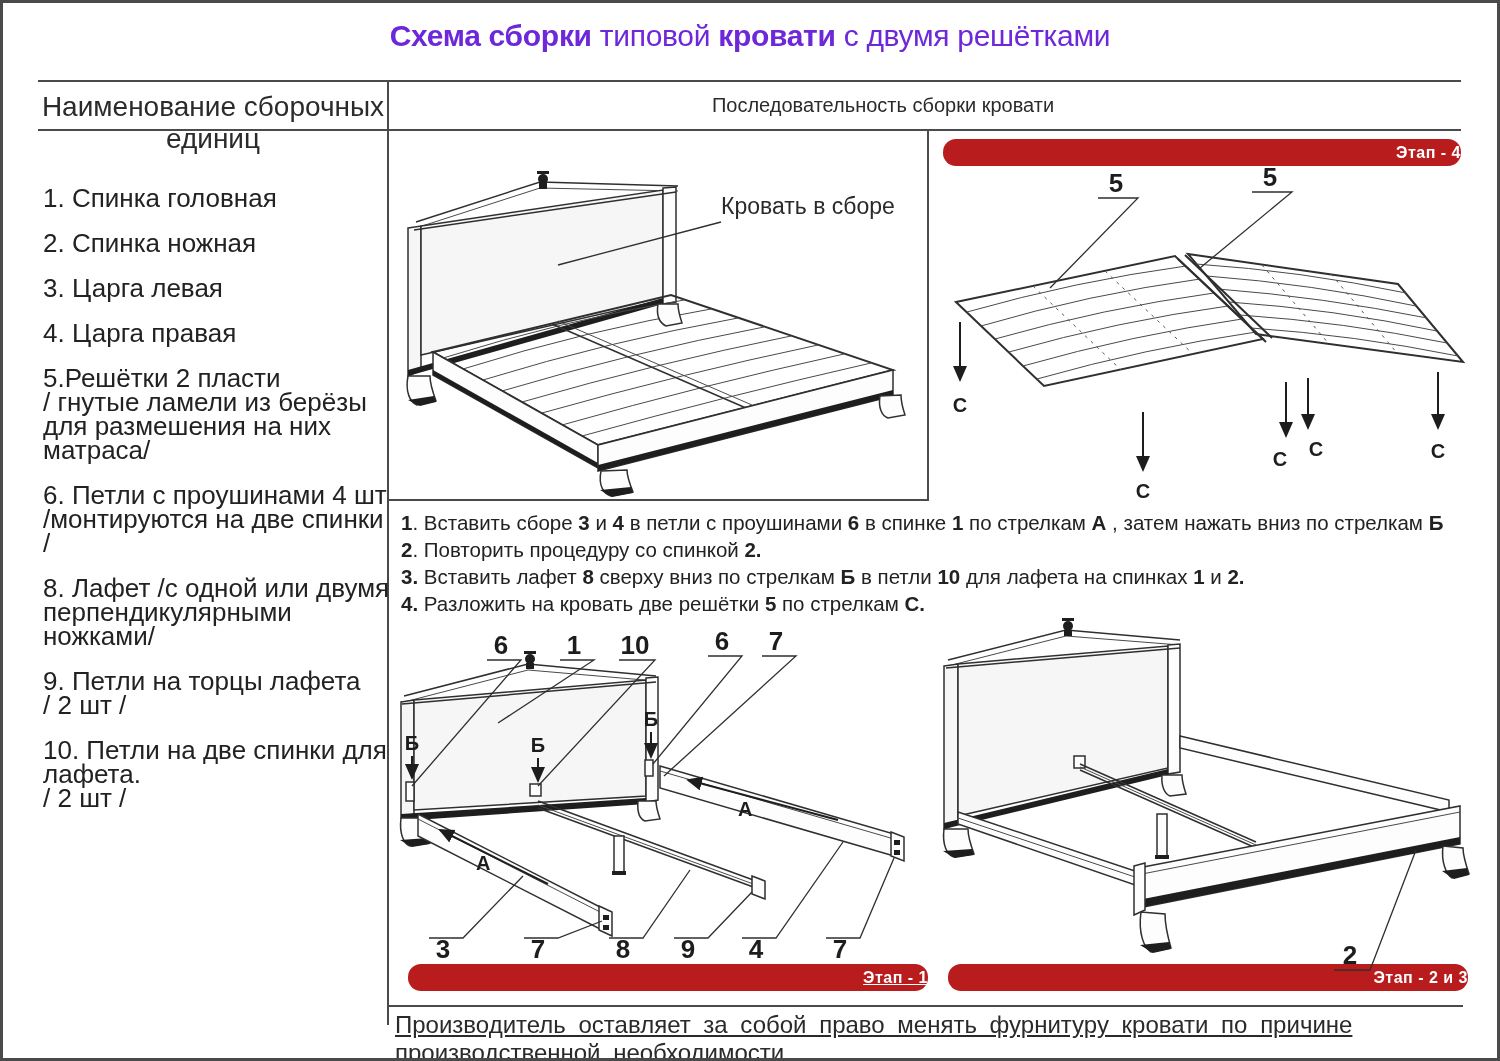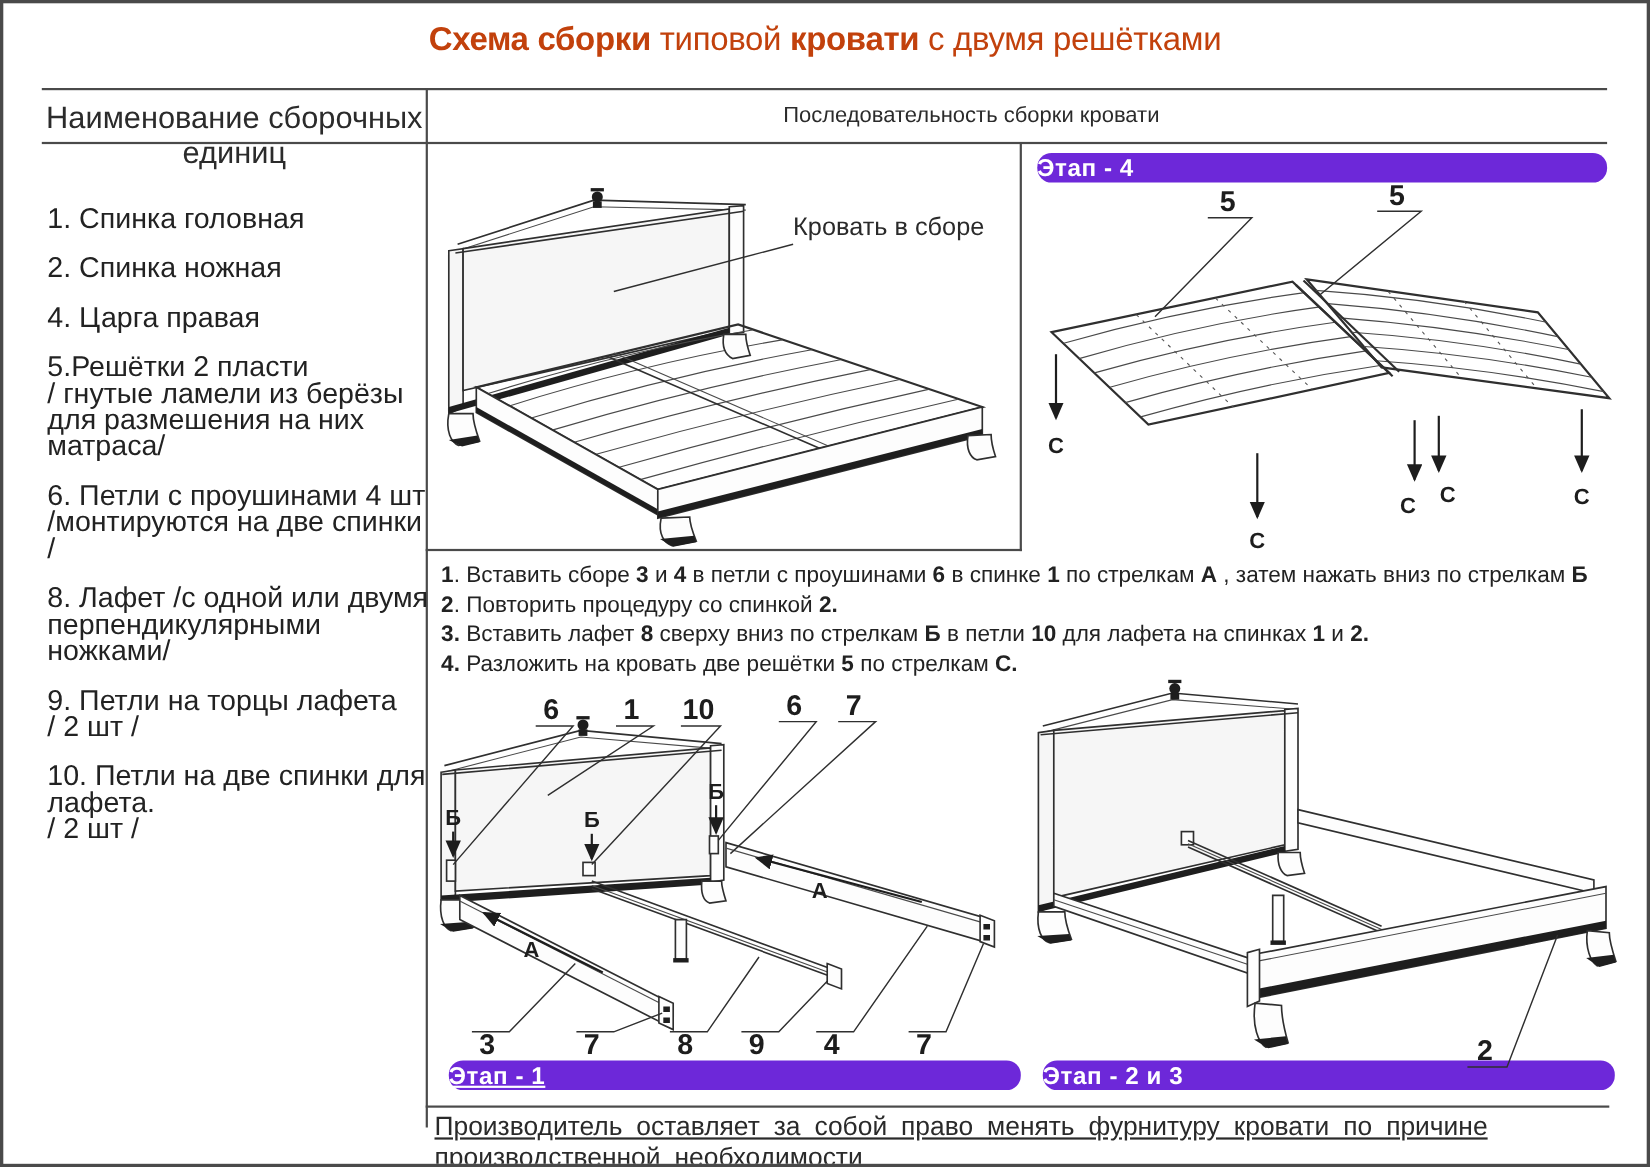"Схема сборки типовой кровати с" .title { color: #c2410c -> #6d28d9 }
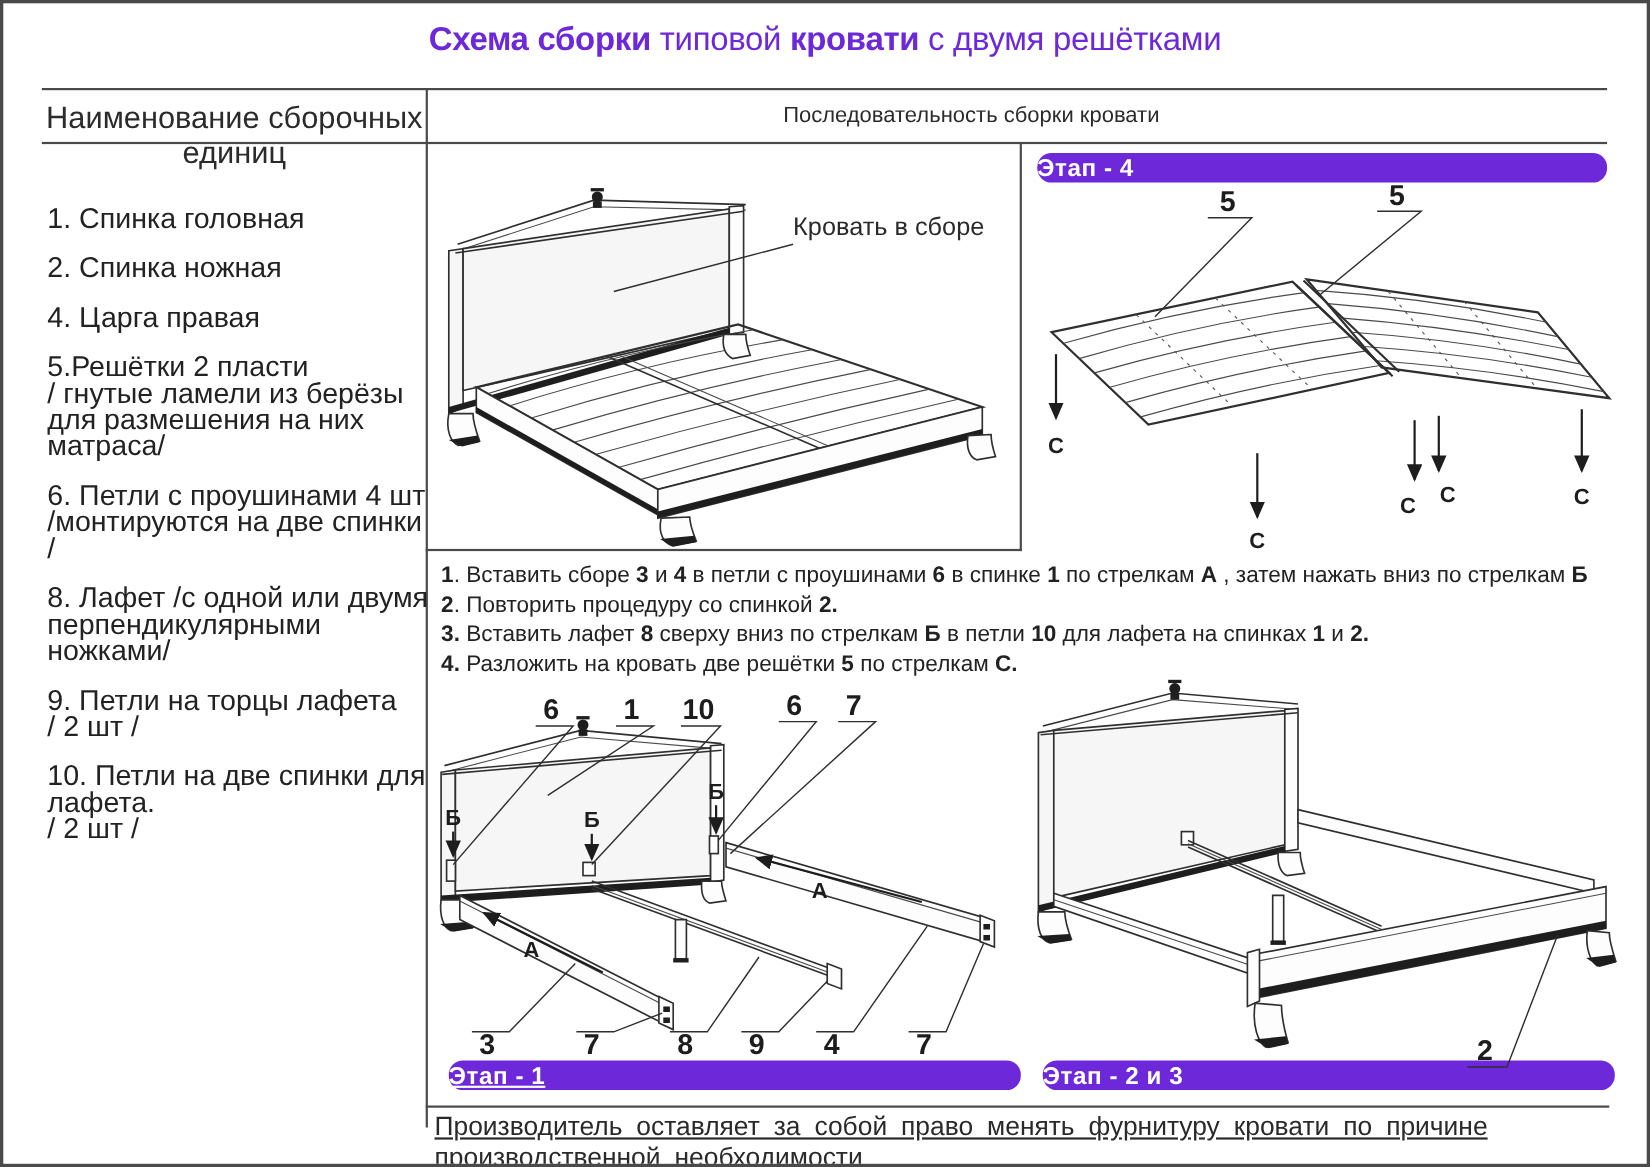"Этап - 4" .pill { background: #6d28d9 -> #b91c1c; font-size: 22px -> 16px; text-align: left -> right }
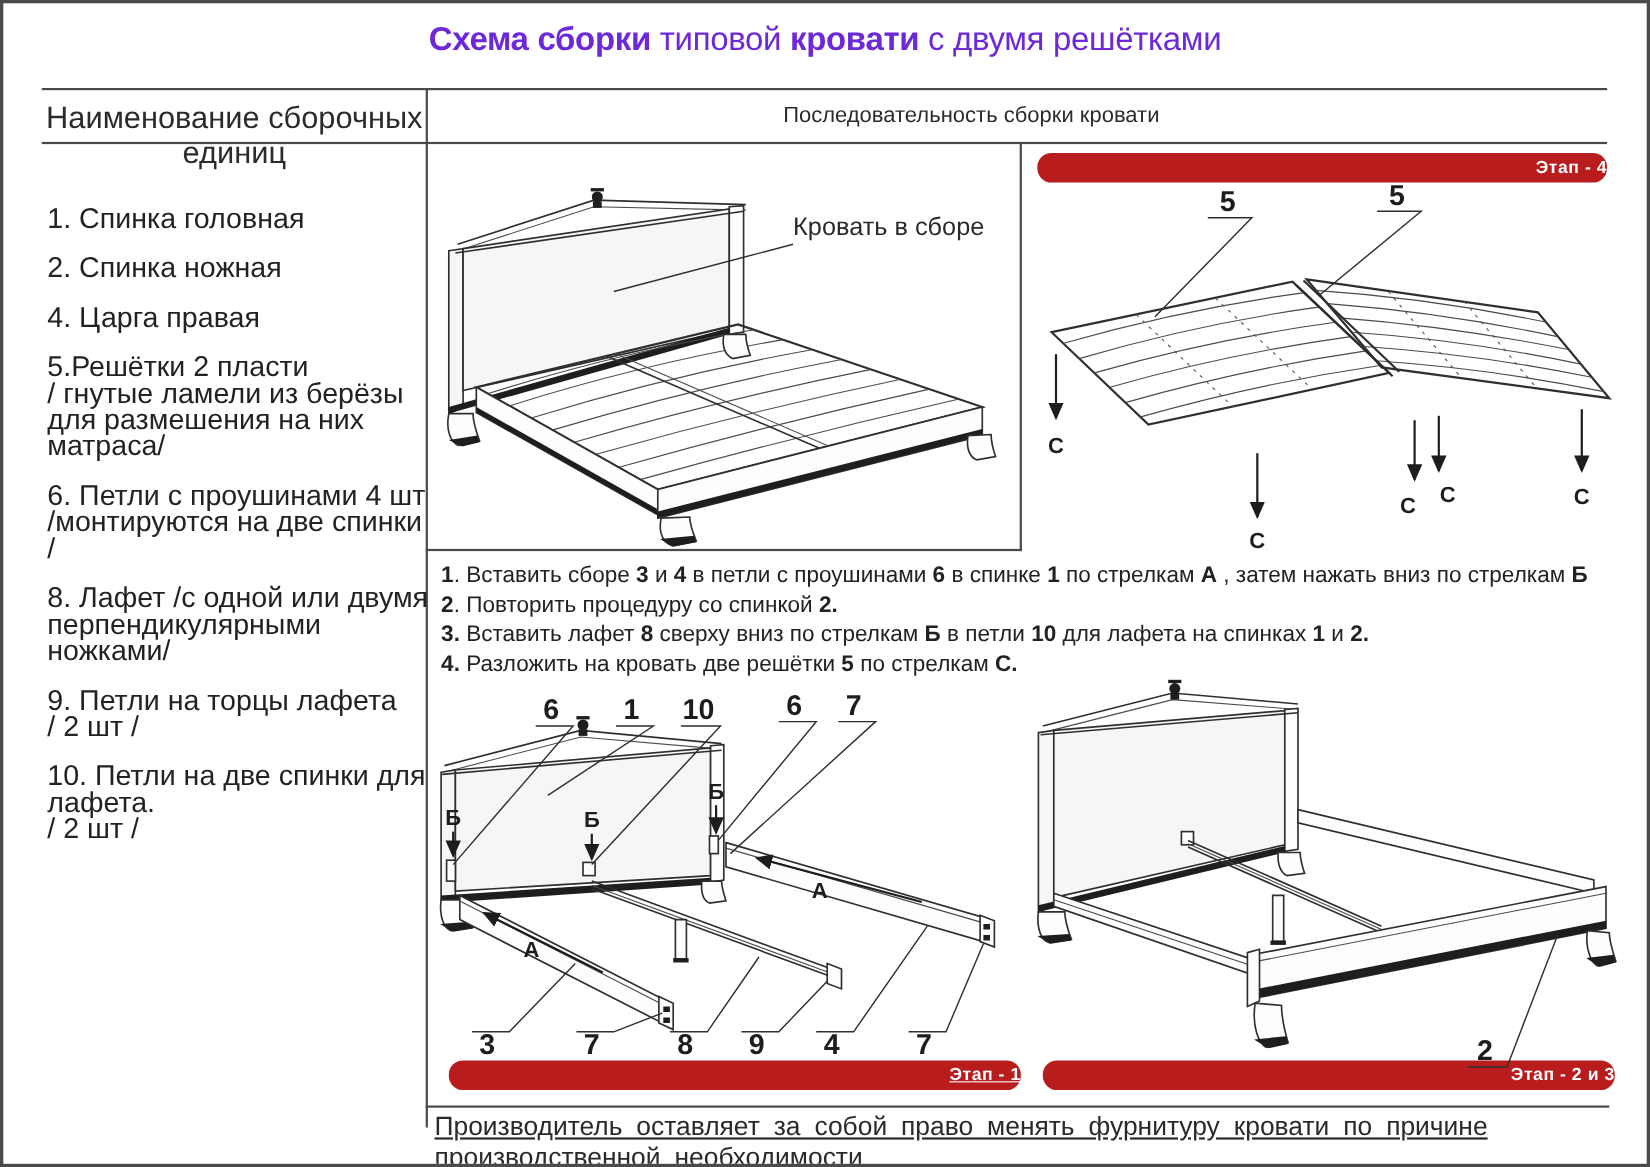"3. Царга левая" div.part-item { html: none -> <div> <div>3. Царга левая</div> </div> }
